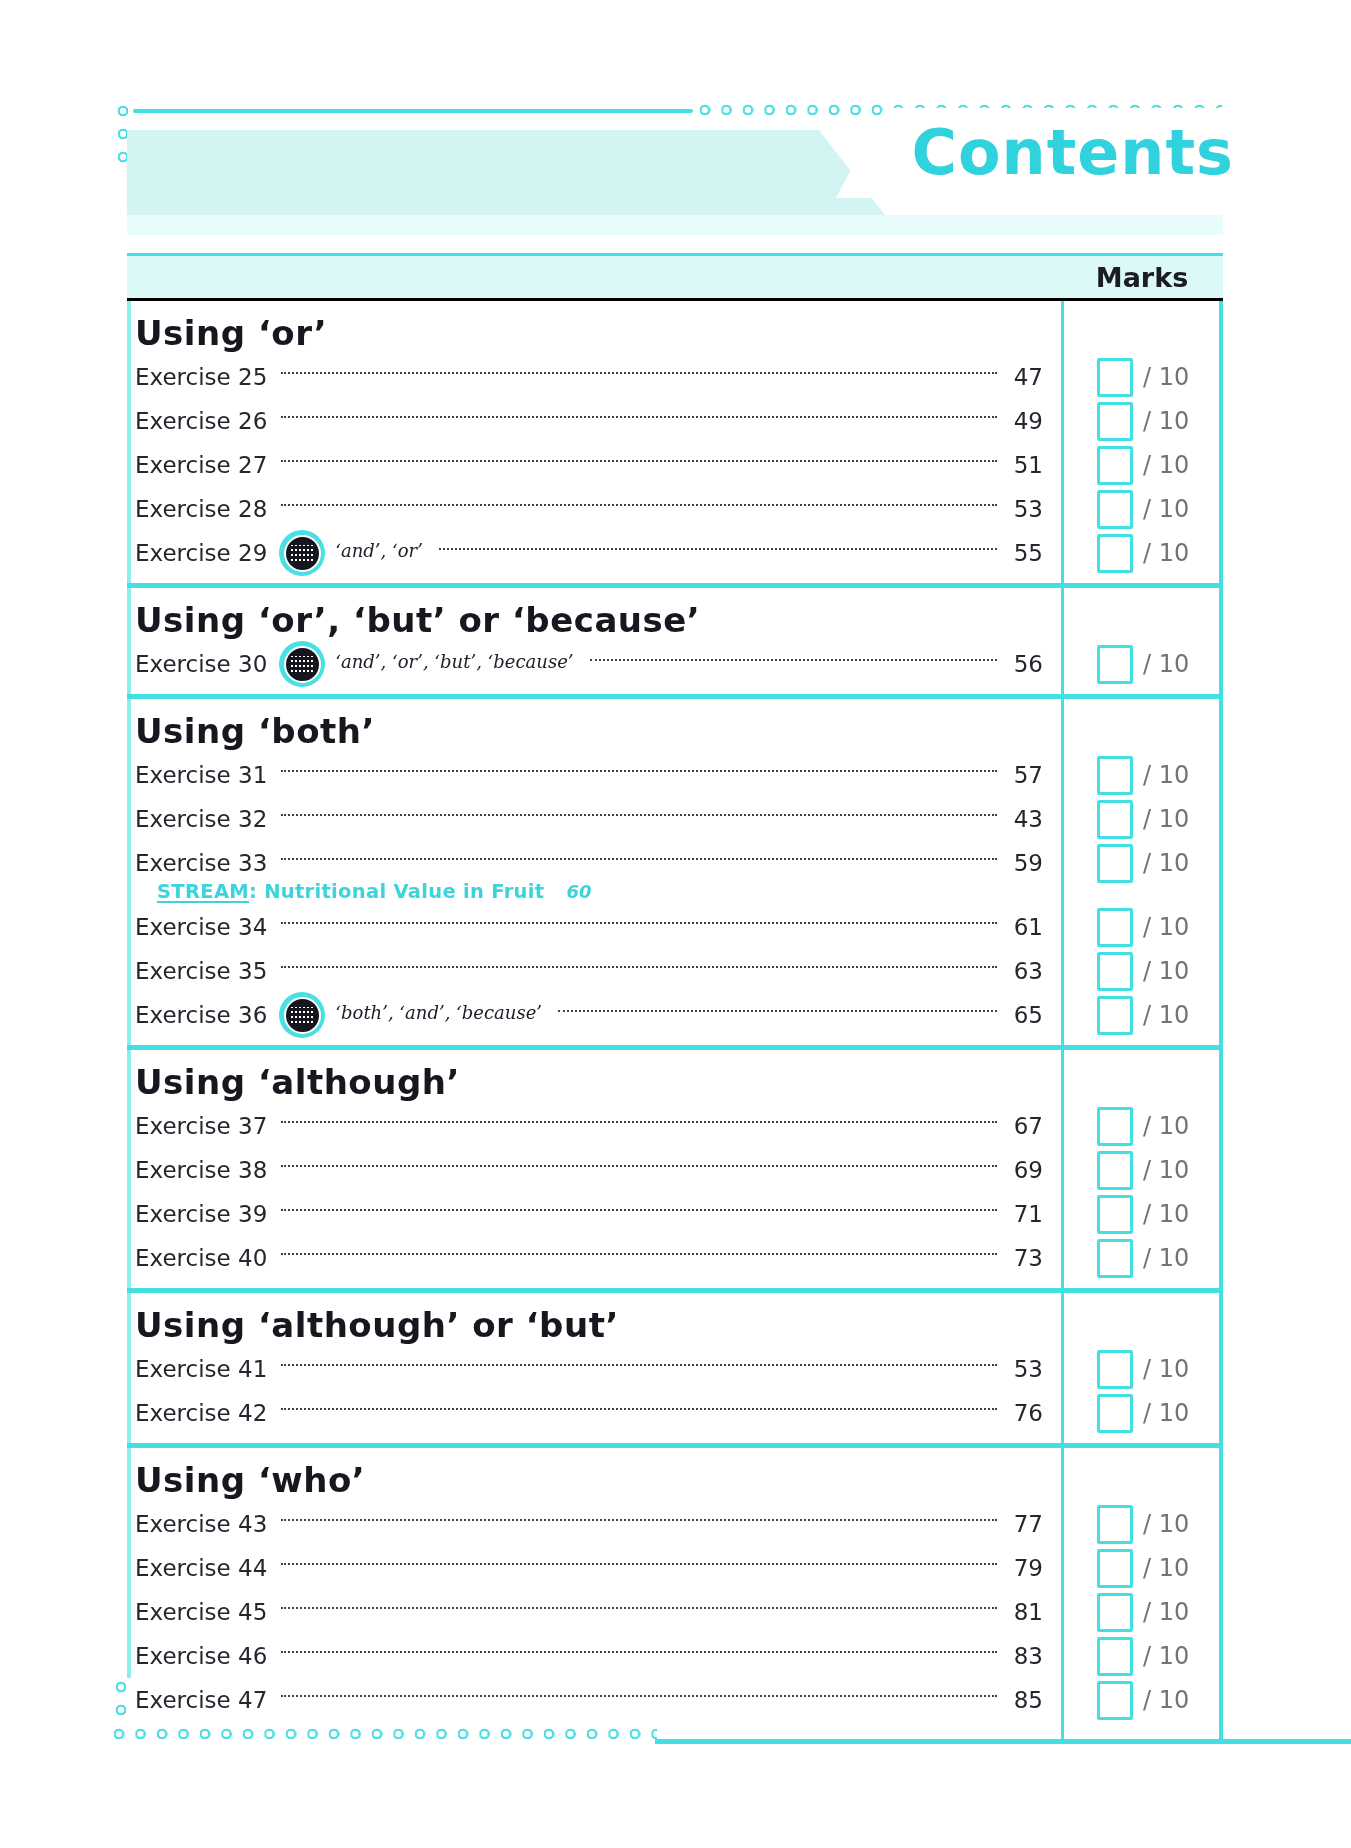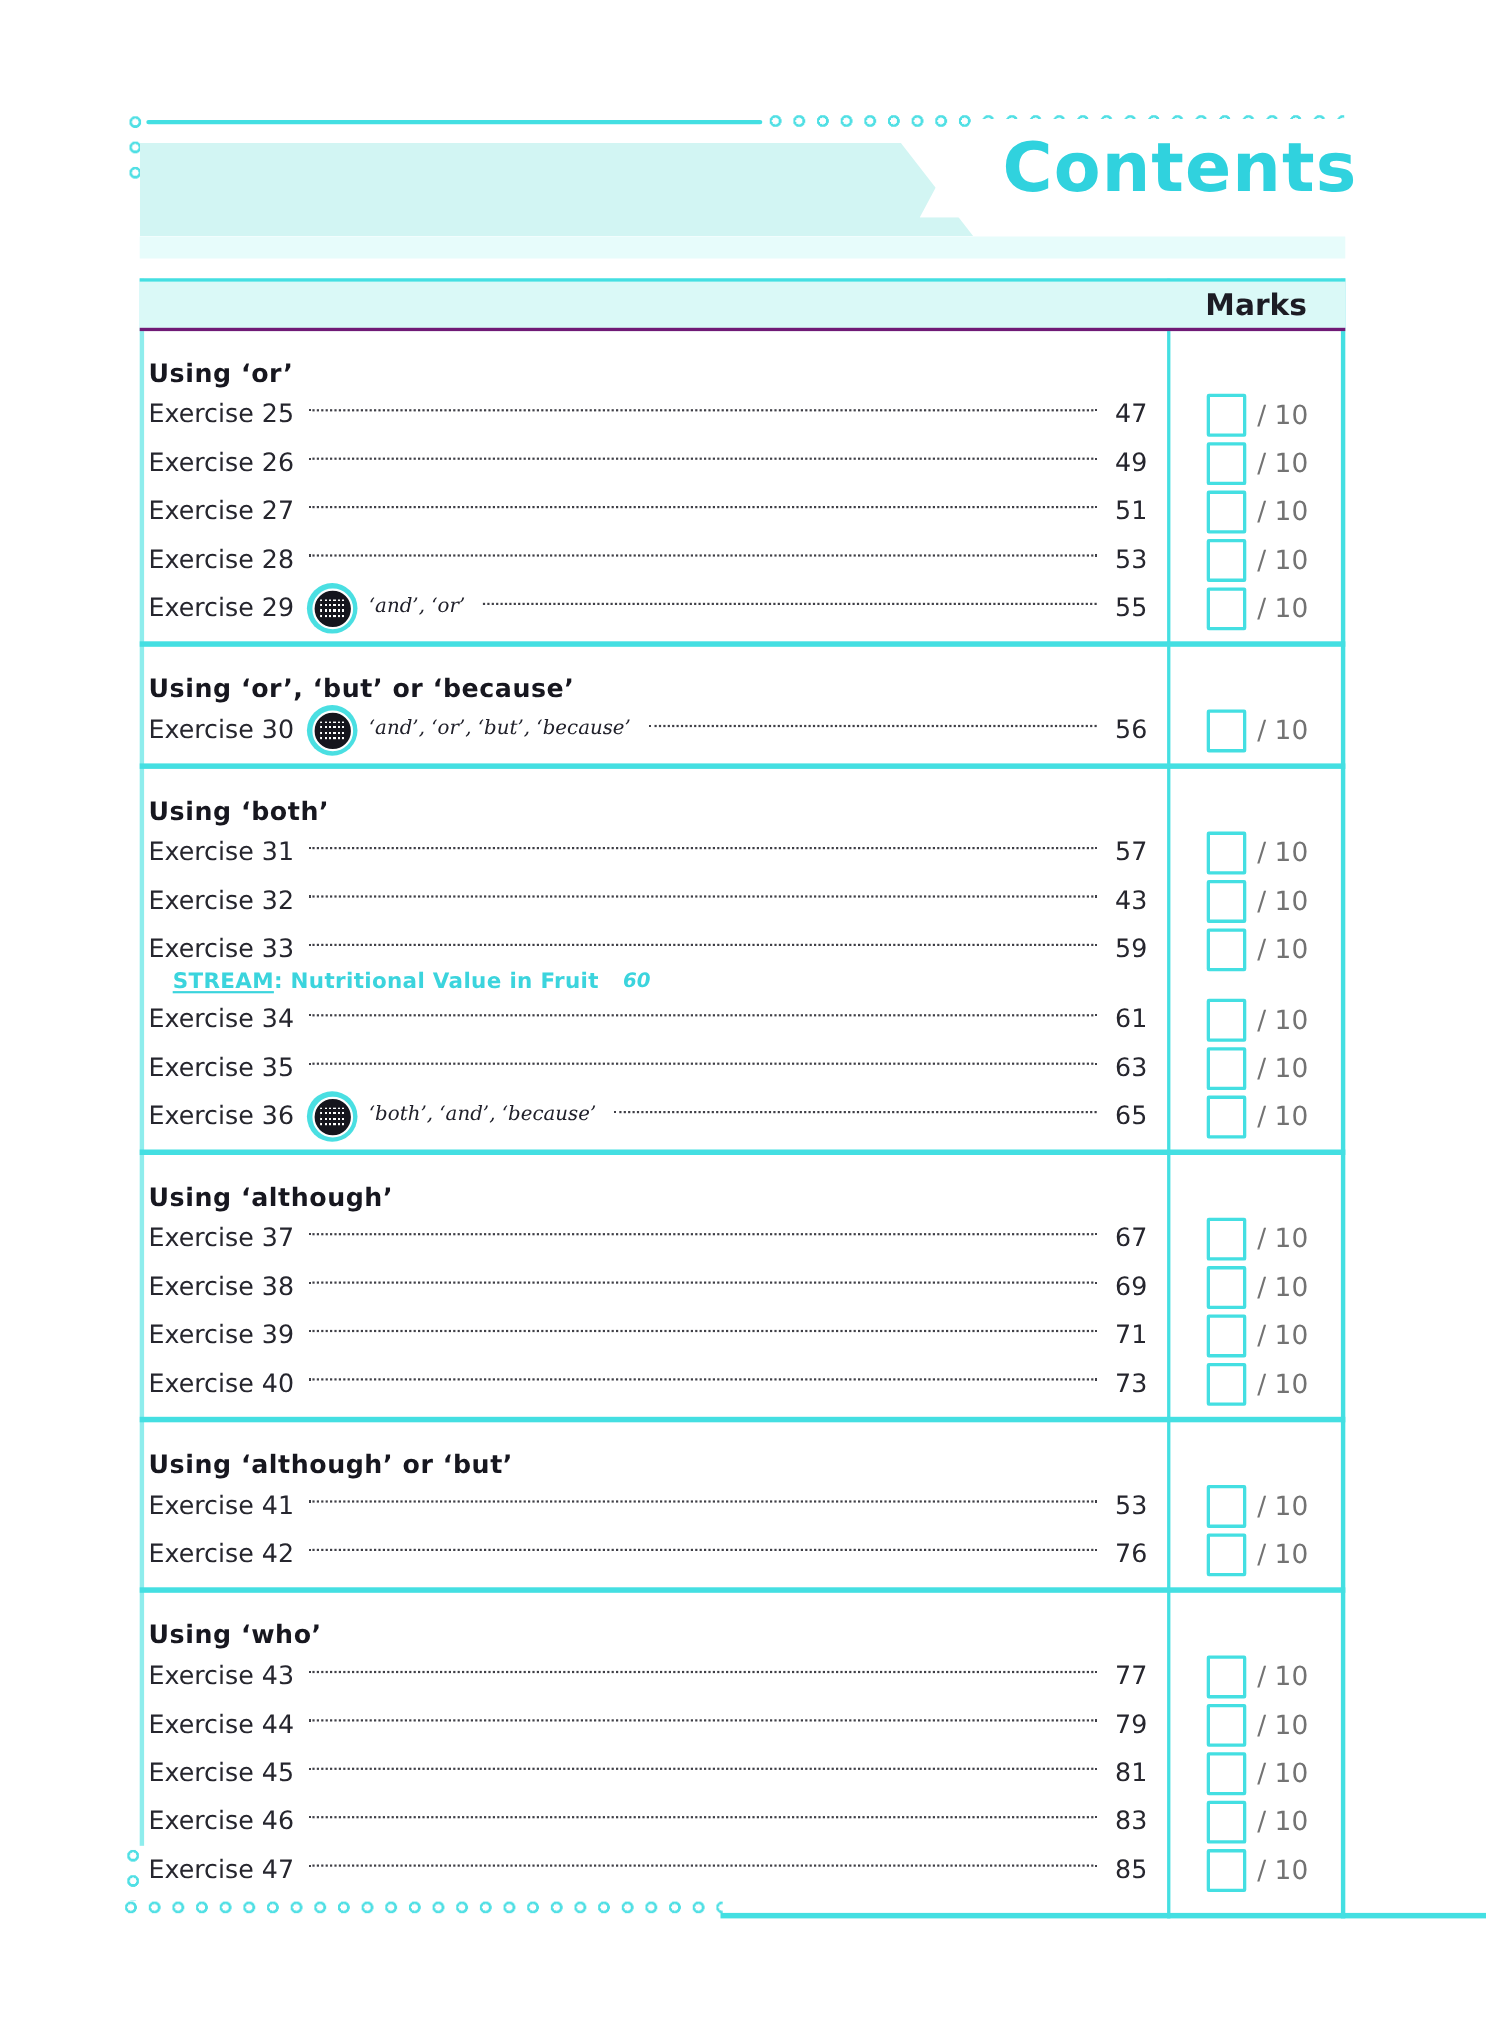"Marks" .hdr { border-bottom: 3px solid #701a75 -> 3px solid #000000 }
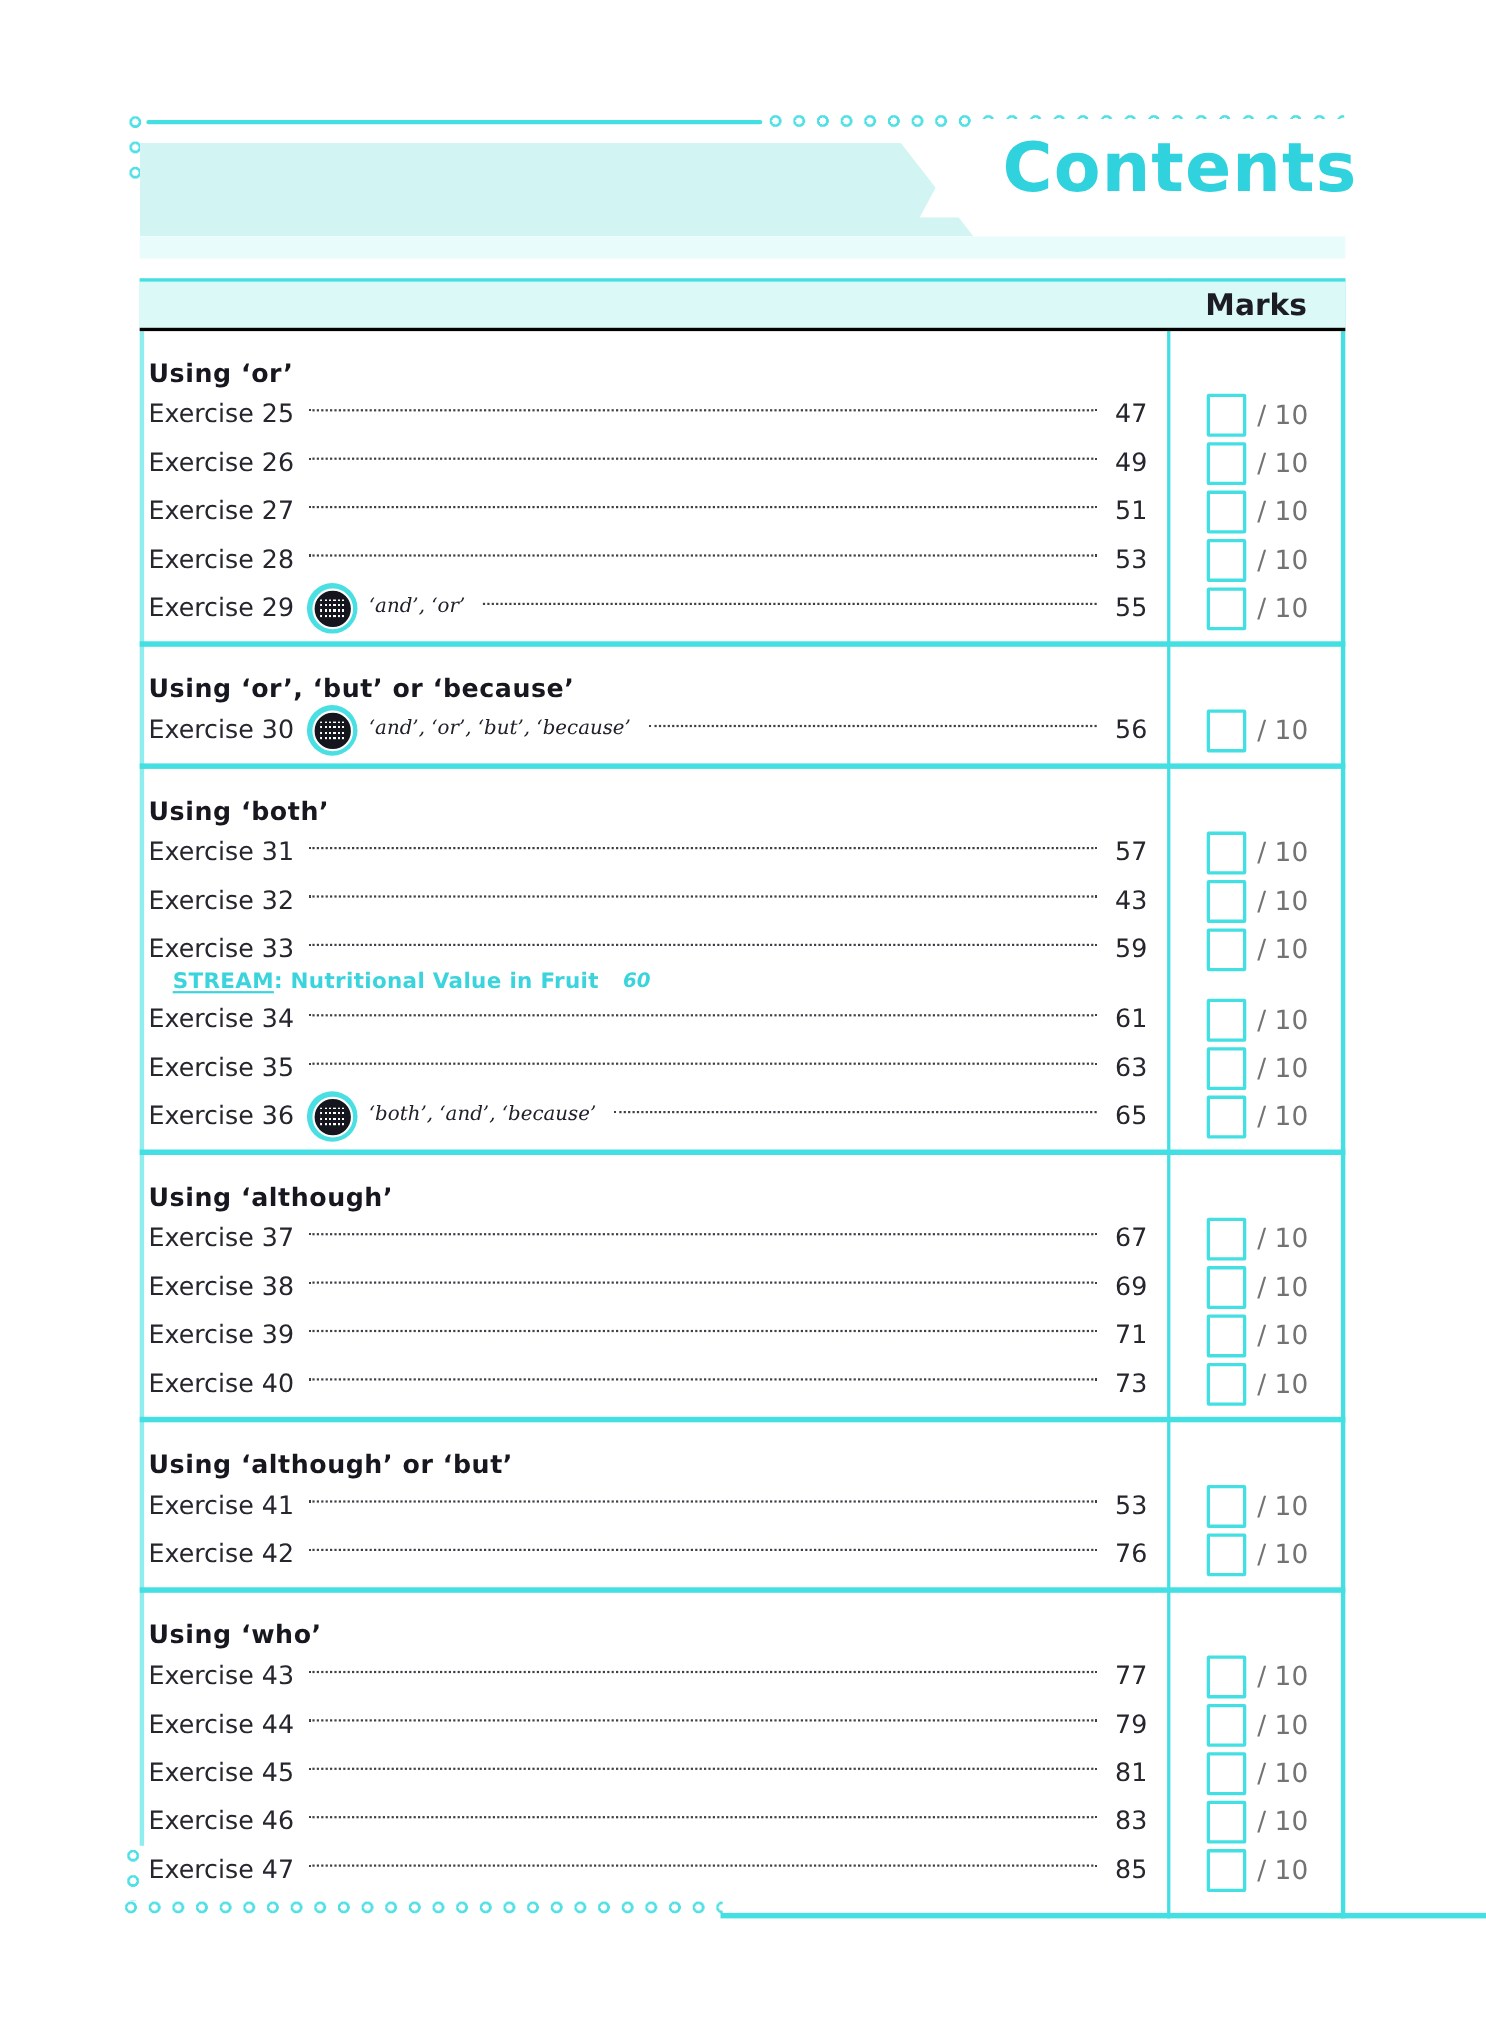"Using ‘or’" .sec-heading { font-size: 23px -> 34px }
